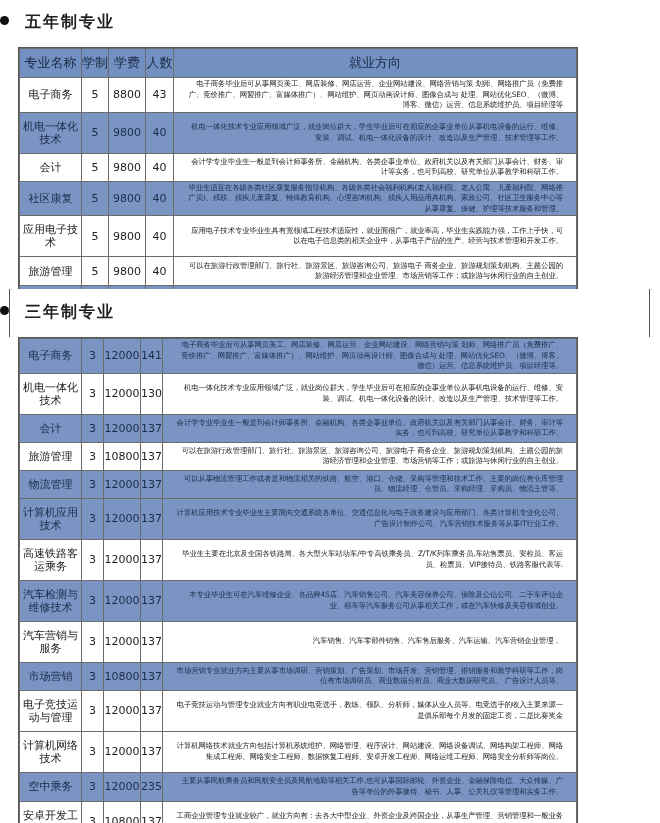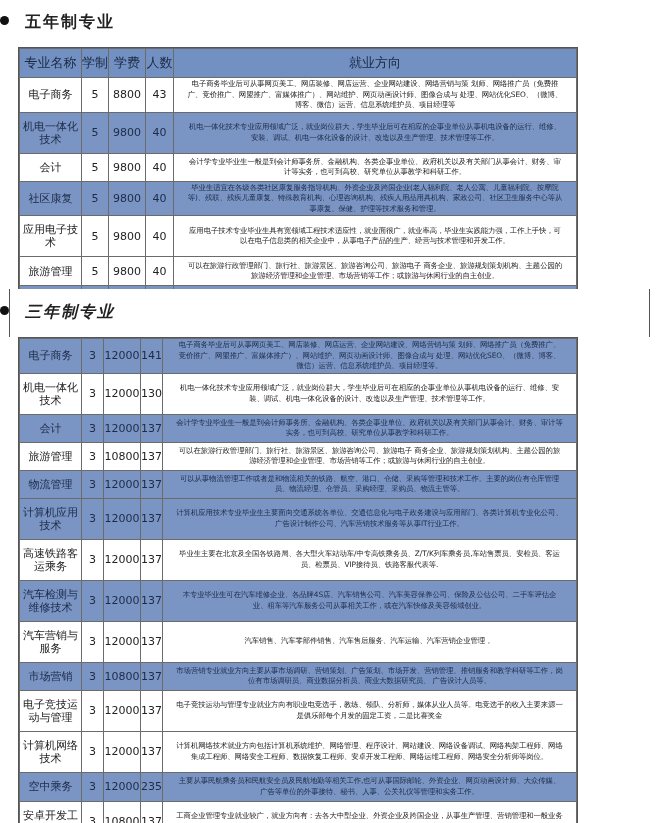"电子商务毕业后可从事网页美工、网店装修、网店运营、企业网站建设、网络营销与策" table.grid td.desc { text-align: center -> right }
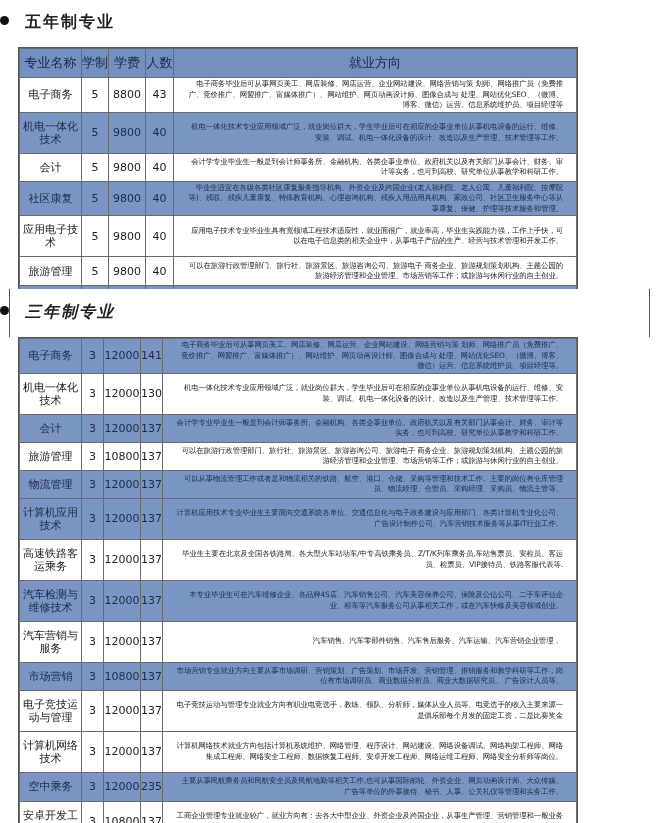"毕业生适宜在各级各类社区康复服务指导机构、外资企业及跨国企业(老人福利院、老人公" td.desc { text: 外资企业及跨国企业(老人福利院、老人公寓、儿童福利院、按摩院等 -> 各级各类社会福利机构(老人福利院、老人公寓、儿童福利院、网络推广员 }
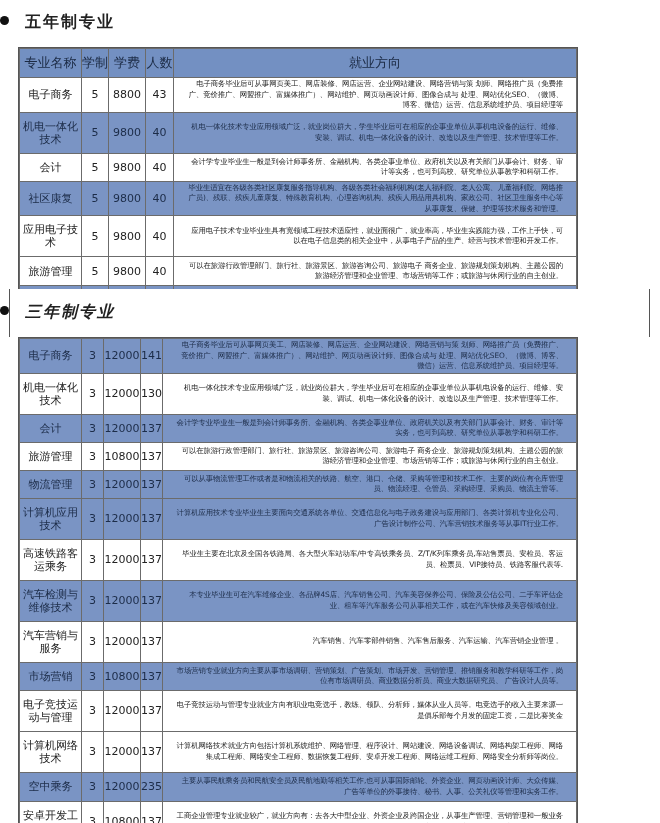"三年制专业" div.section-title { font-style: italic -> none }
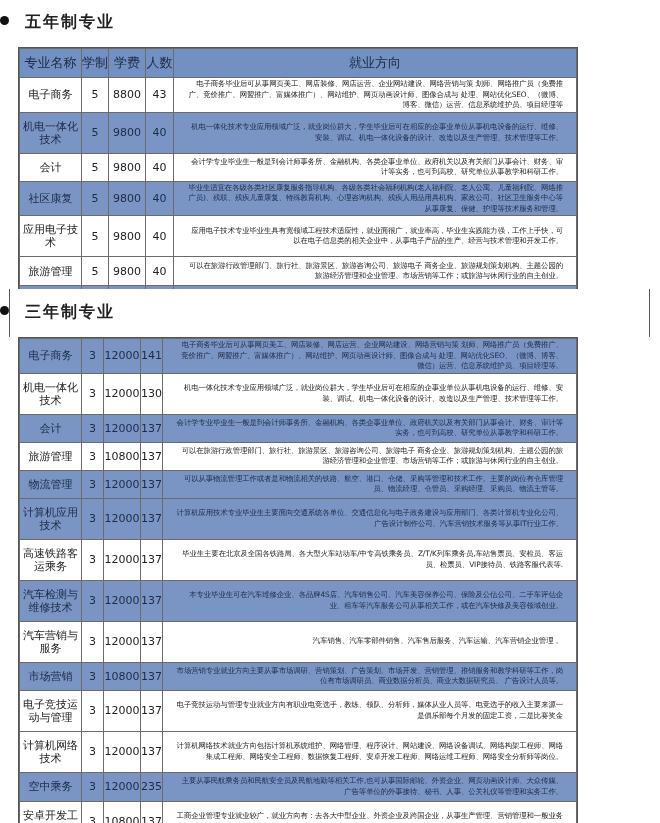"主要从事民航乘务员和民航安全员及民航地勤等相关工作,也可从事国际邮轮、外资企业、" td.desc { text: 网页动画设计师 -> 金融保险电信 }
